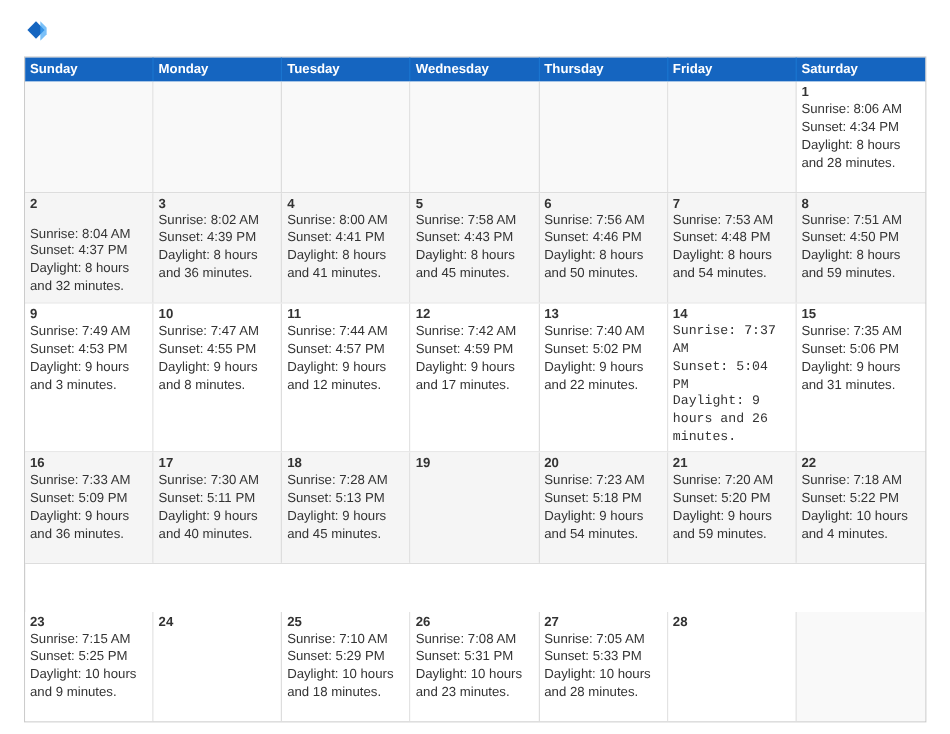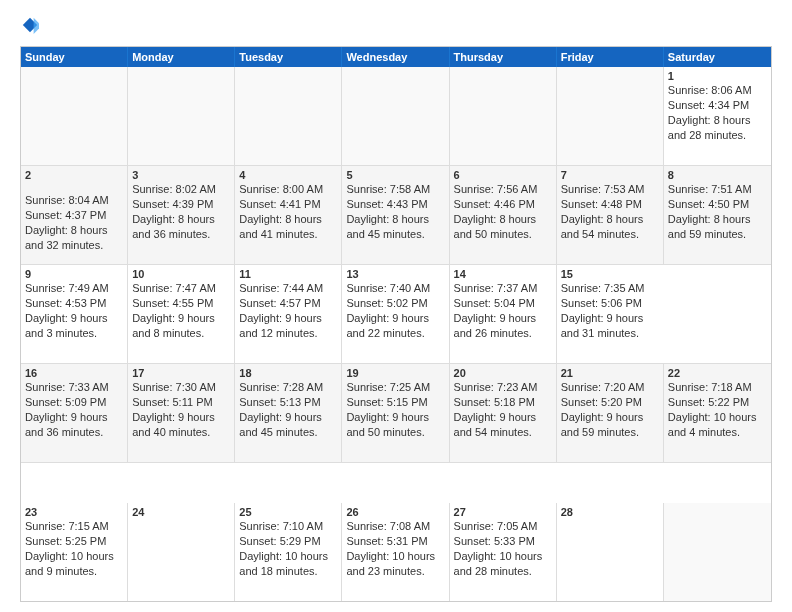"12" div.cal-cell { html: none -> <div> <span>12</span> <div>Sunrise: 7:42 AM Sunset: 4:59 PM Daylight: 9 hours and 17 minutes.</div> </div> }
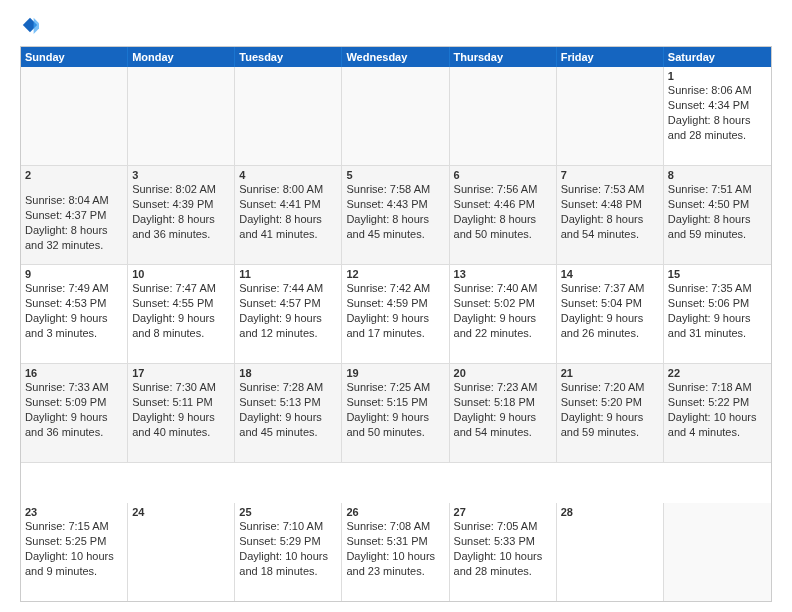"Sunrise: 7:37 AM" div.day-info { font-family: none -> Liberation Mono, monospace }
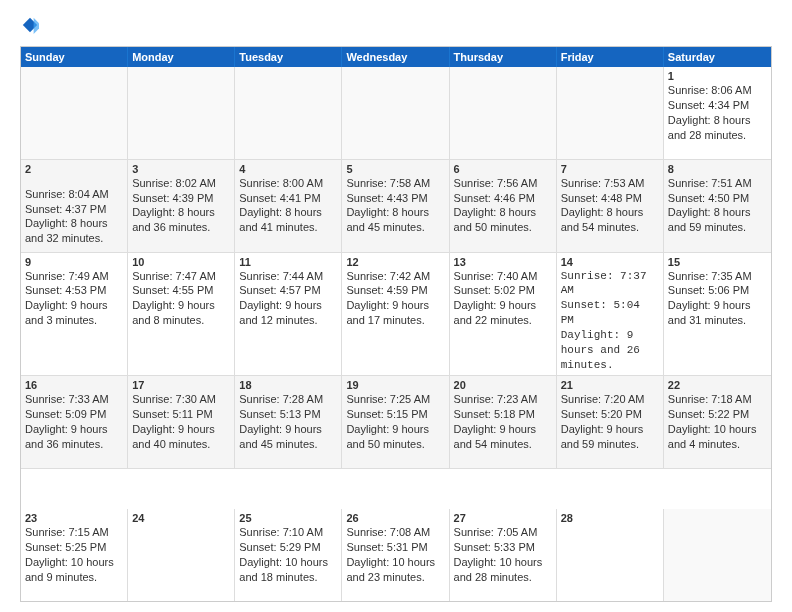"Sunrise: 7:25 AM" div.day-info { html: <div>Sunrise: 7:25 AM Sunset: 5:15 PM Daylight: 9 hours and 50 minutes.</div> -> none }
